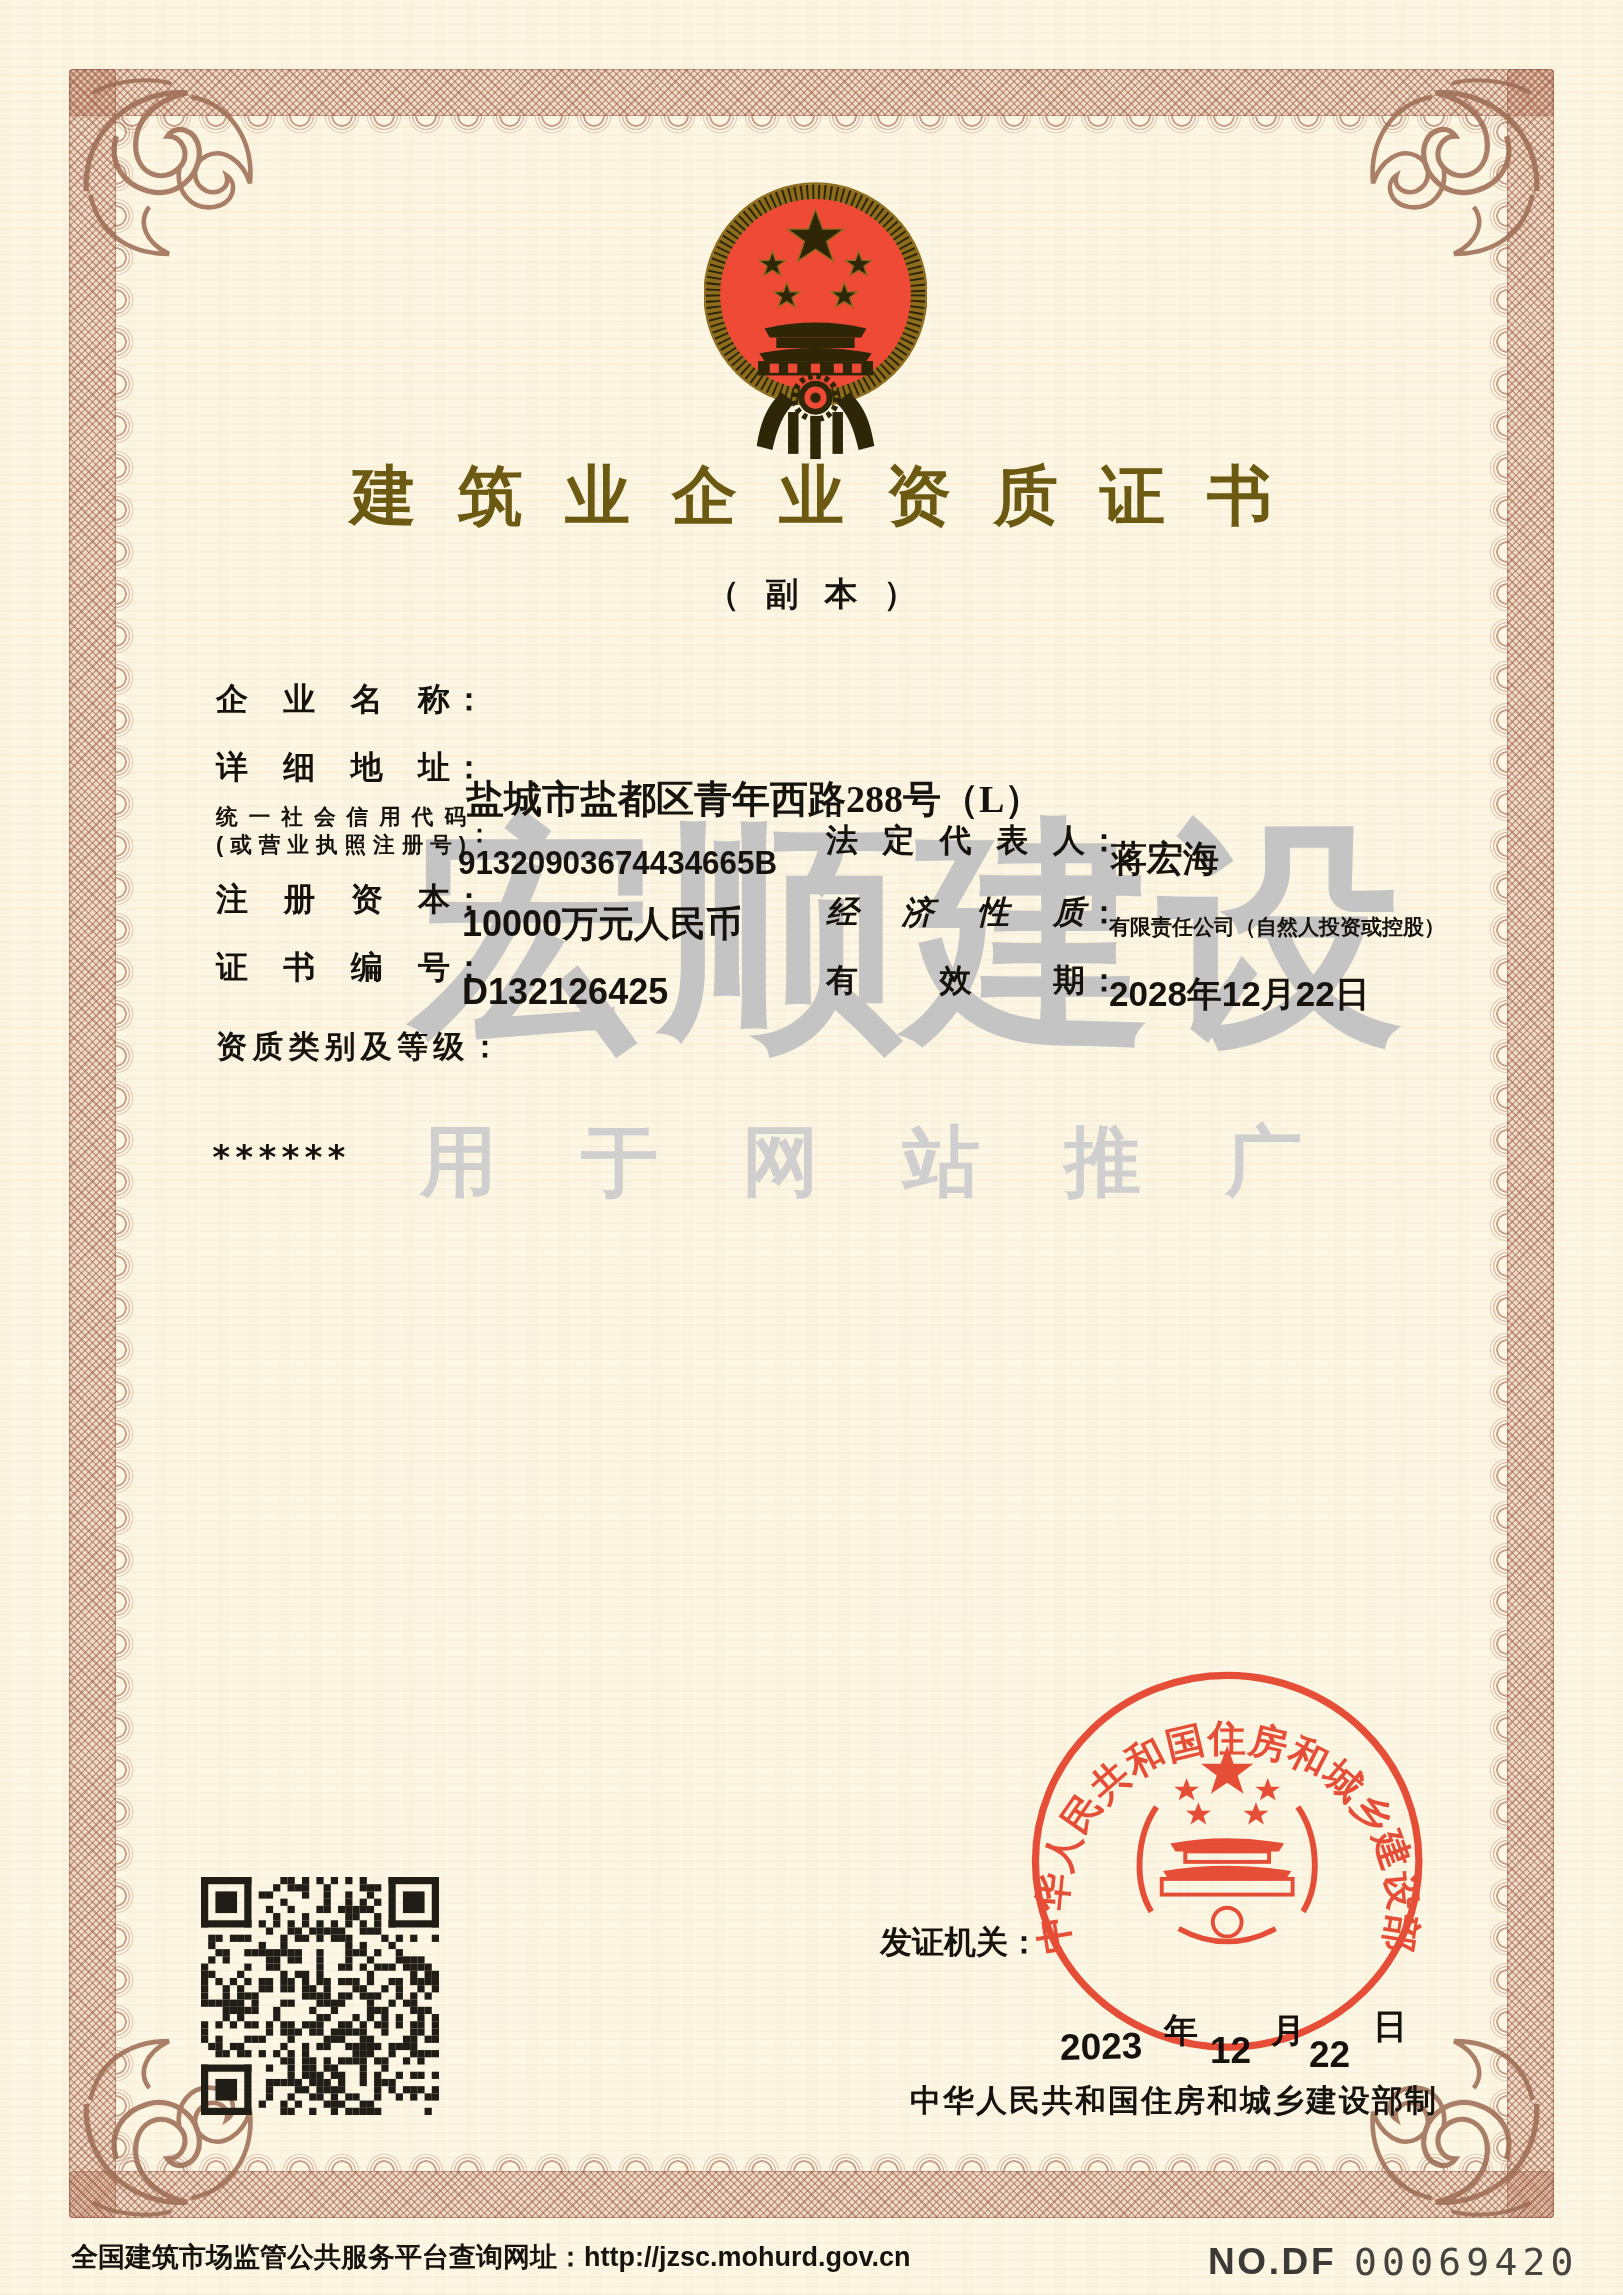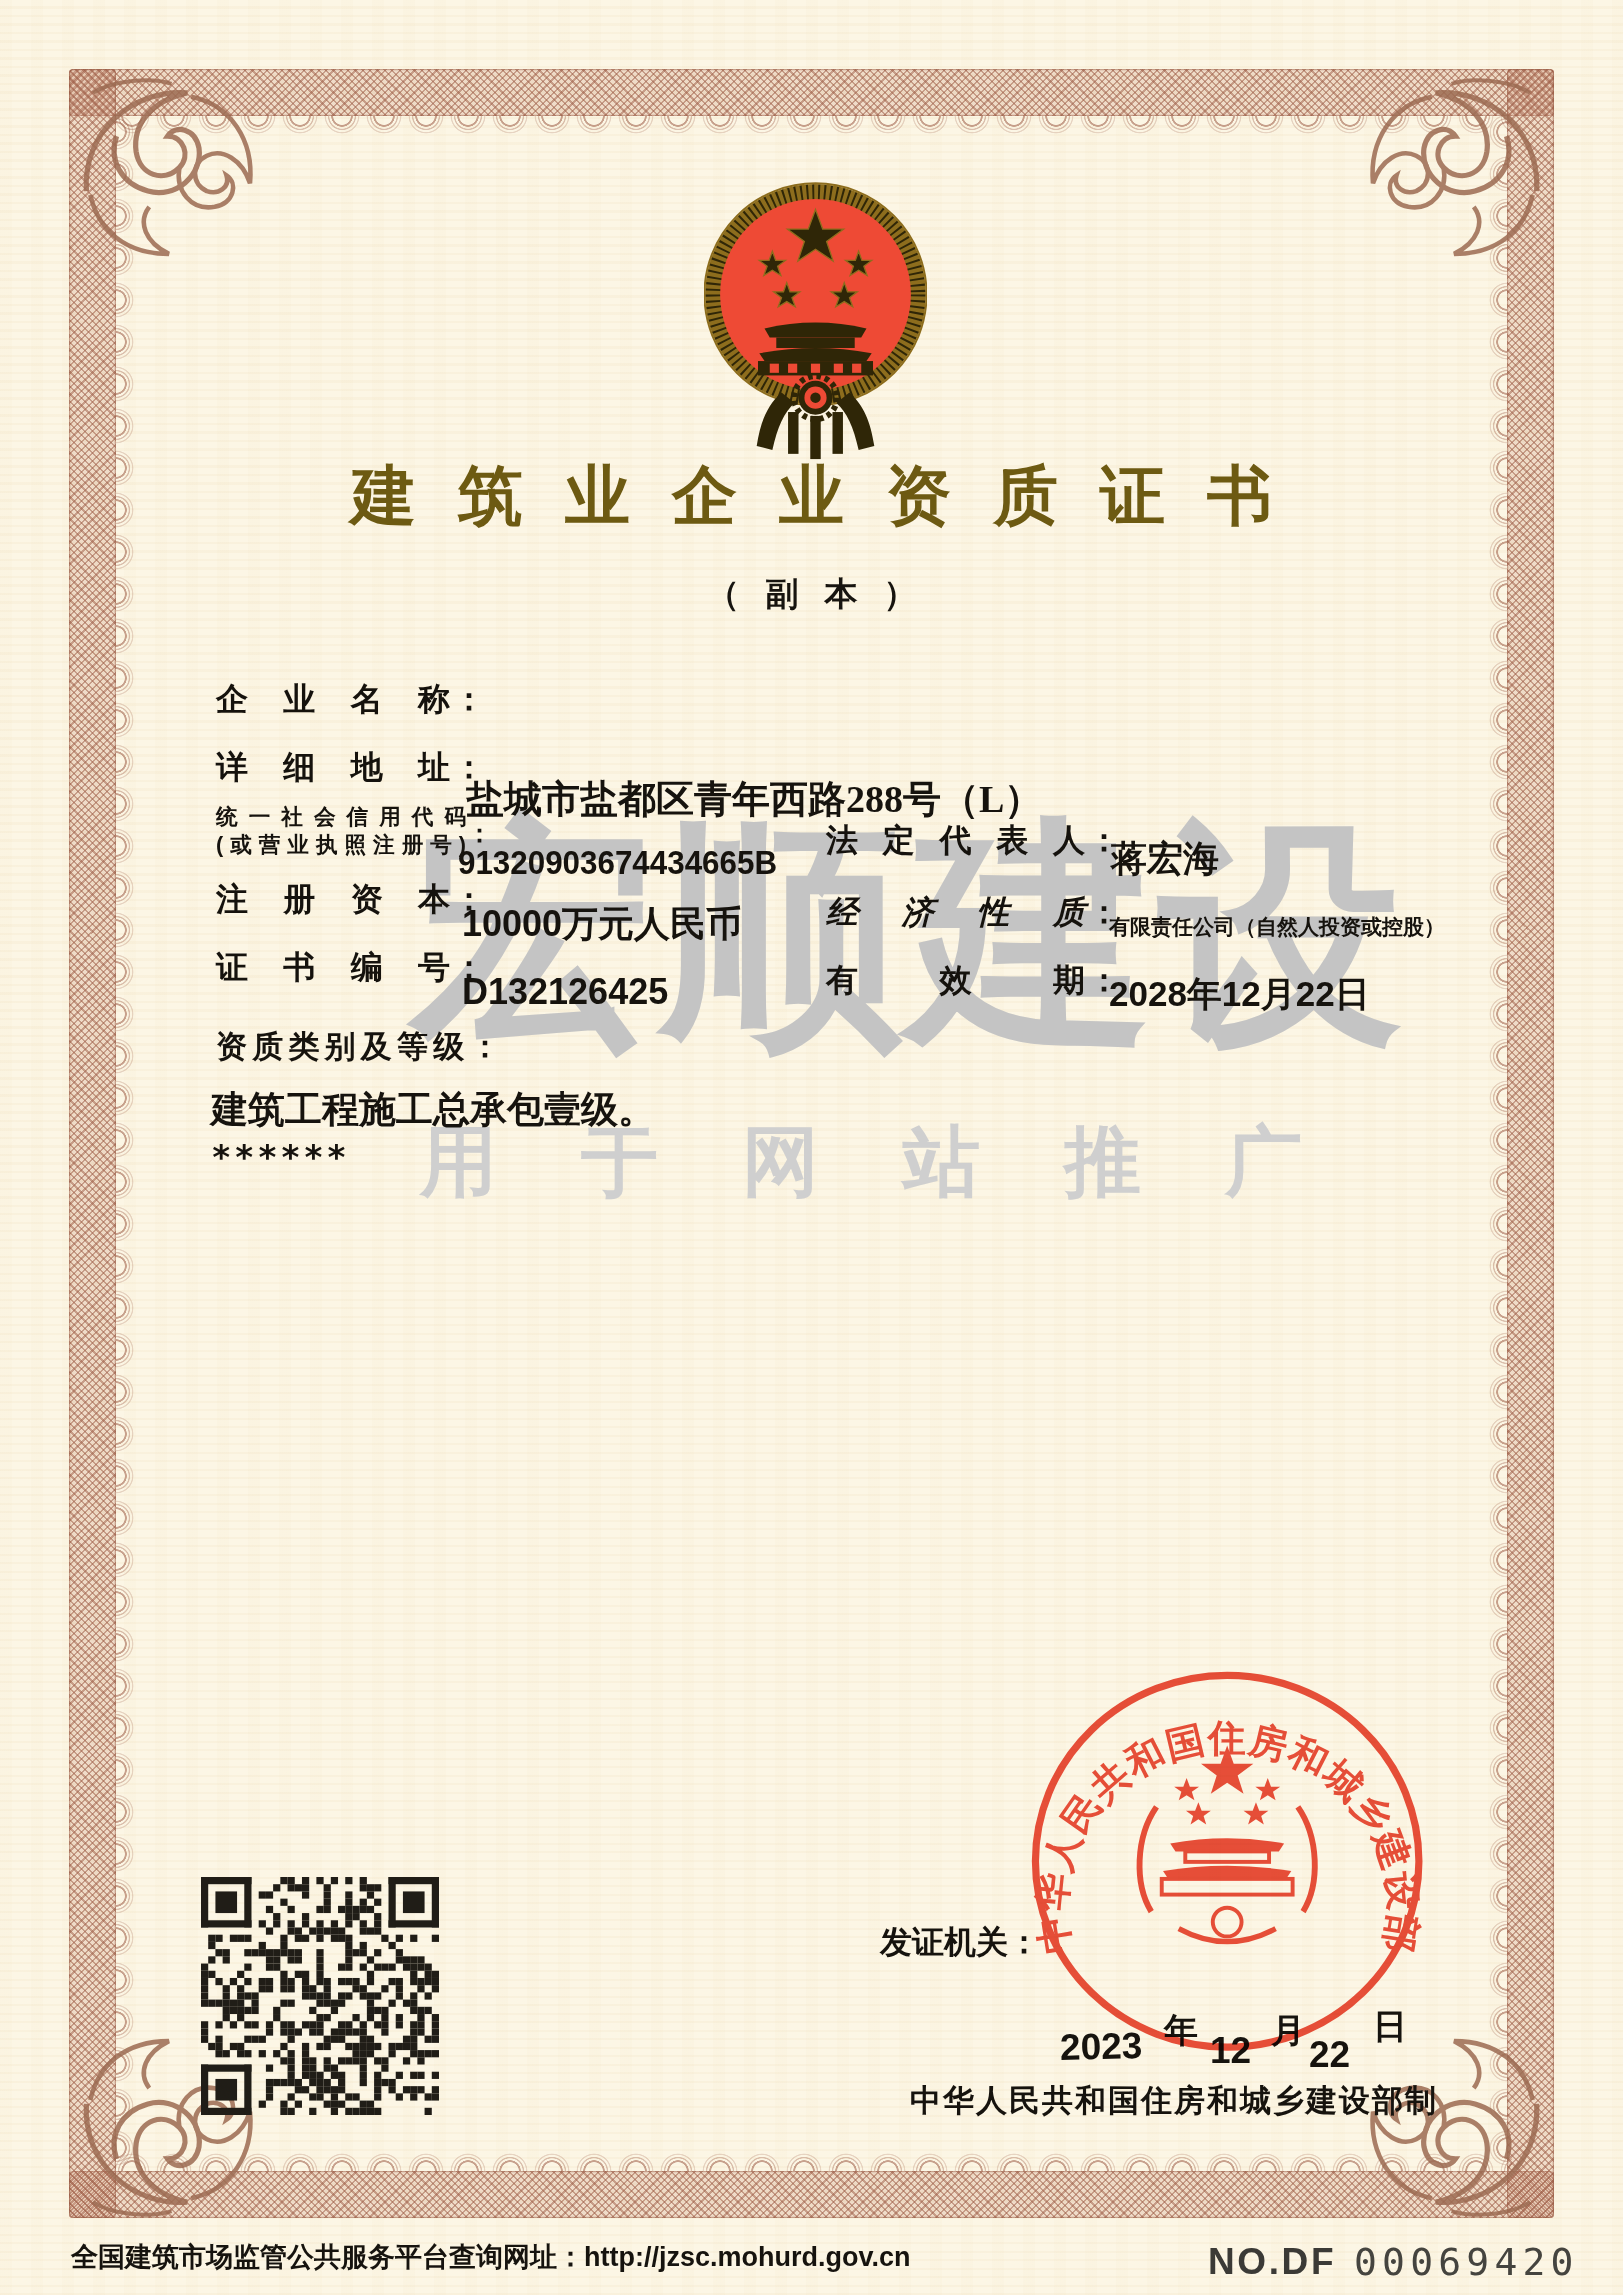"建筑工程施工总承包壹级。" div.abs { html: <div>建筑工程施工总承包壹级。</div> -> none }
